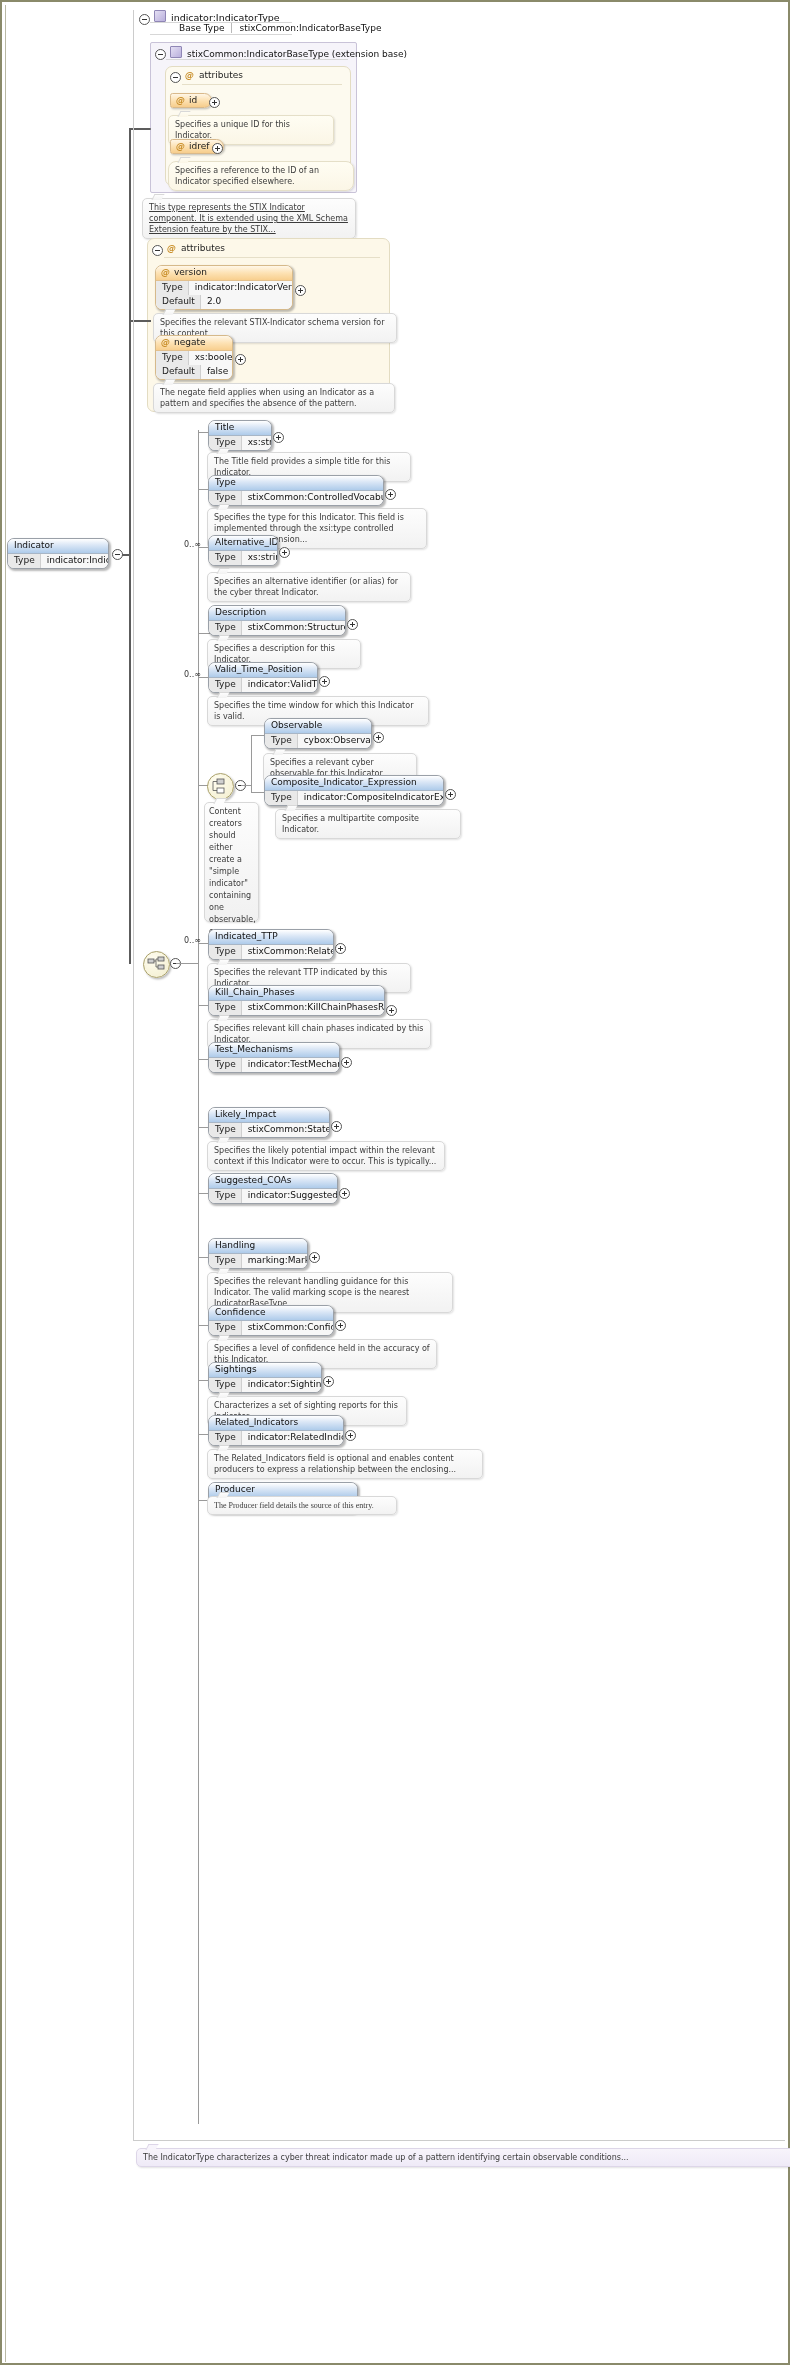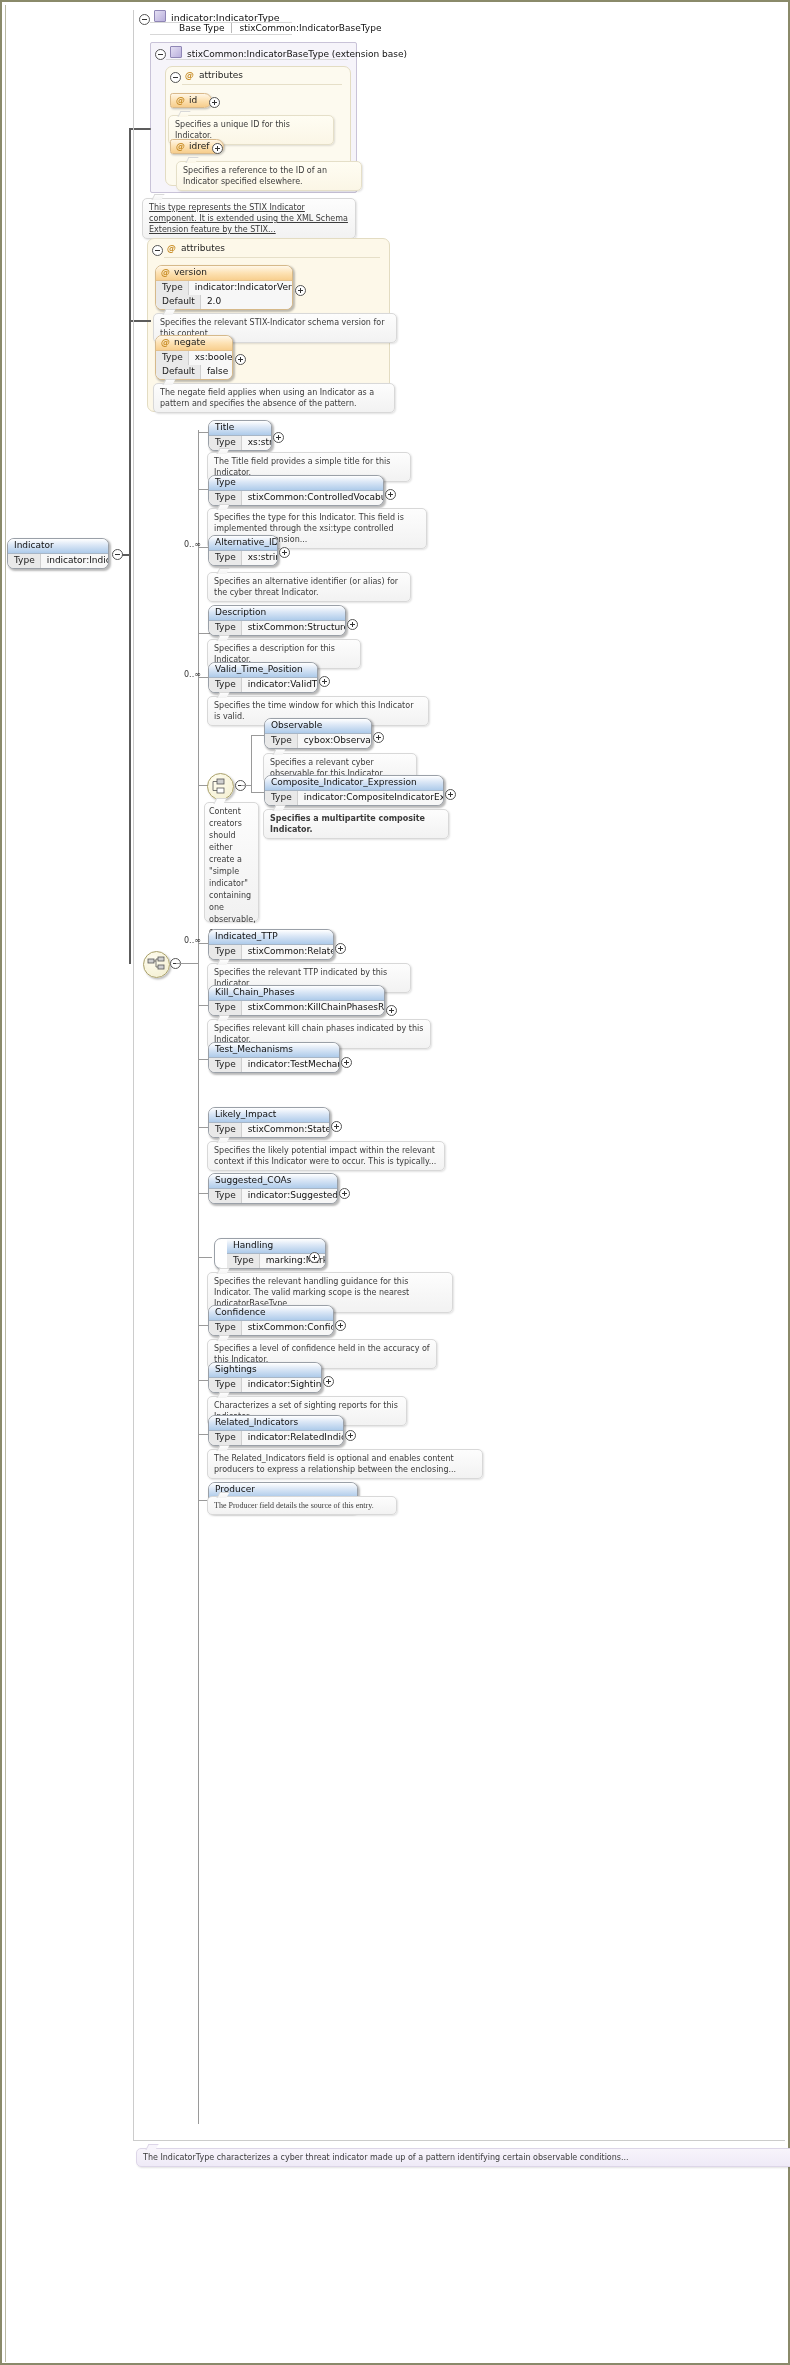"Specifies a reference to the" div.anno { border-radius: none -> 8px; left: 174px -> 166px }
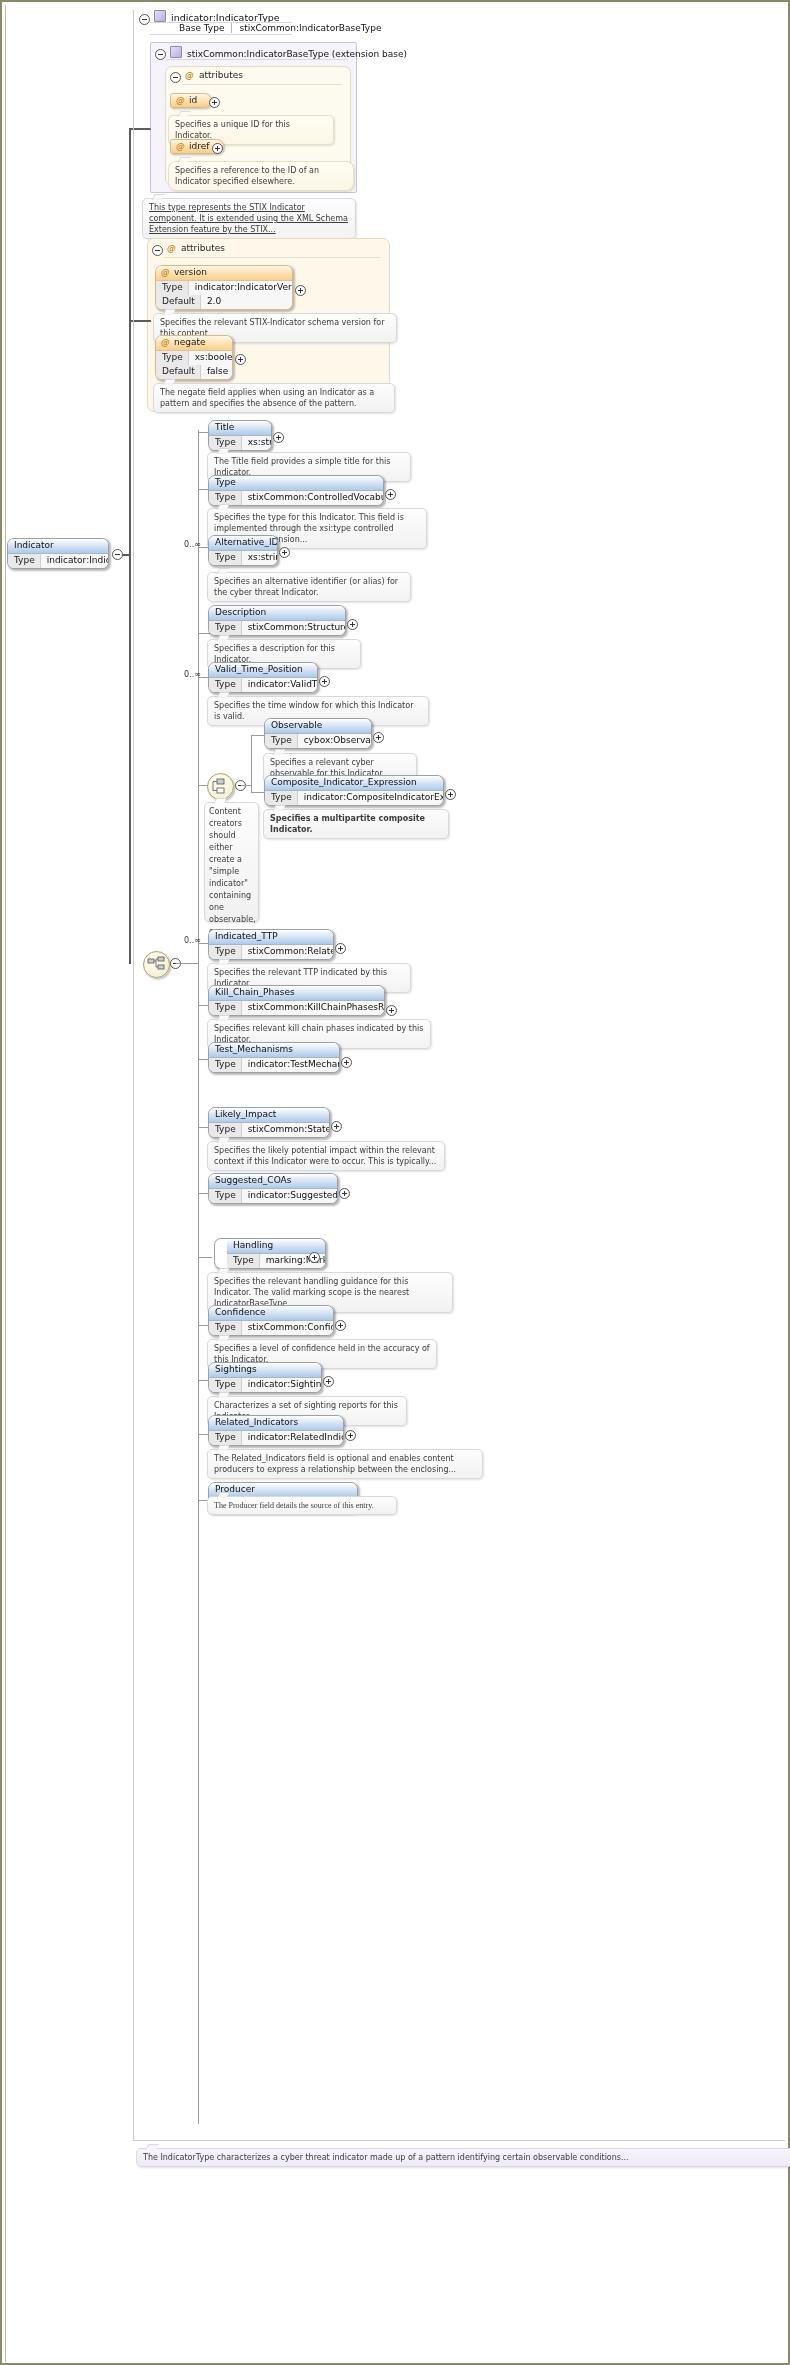"Specifies a multipartite composite" div.anno { font-weight: bold -> none; left: 261px -> 273px }
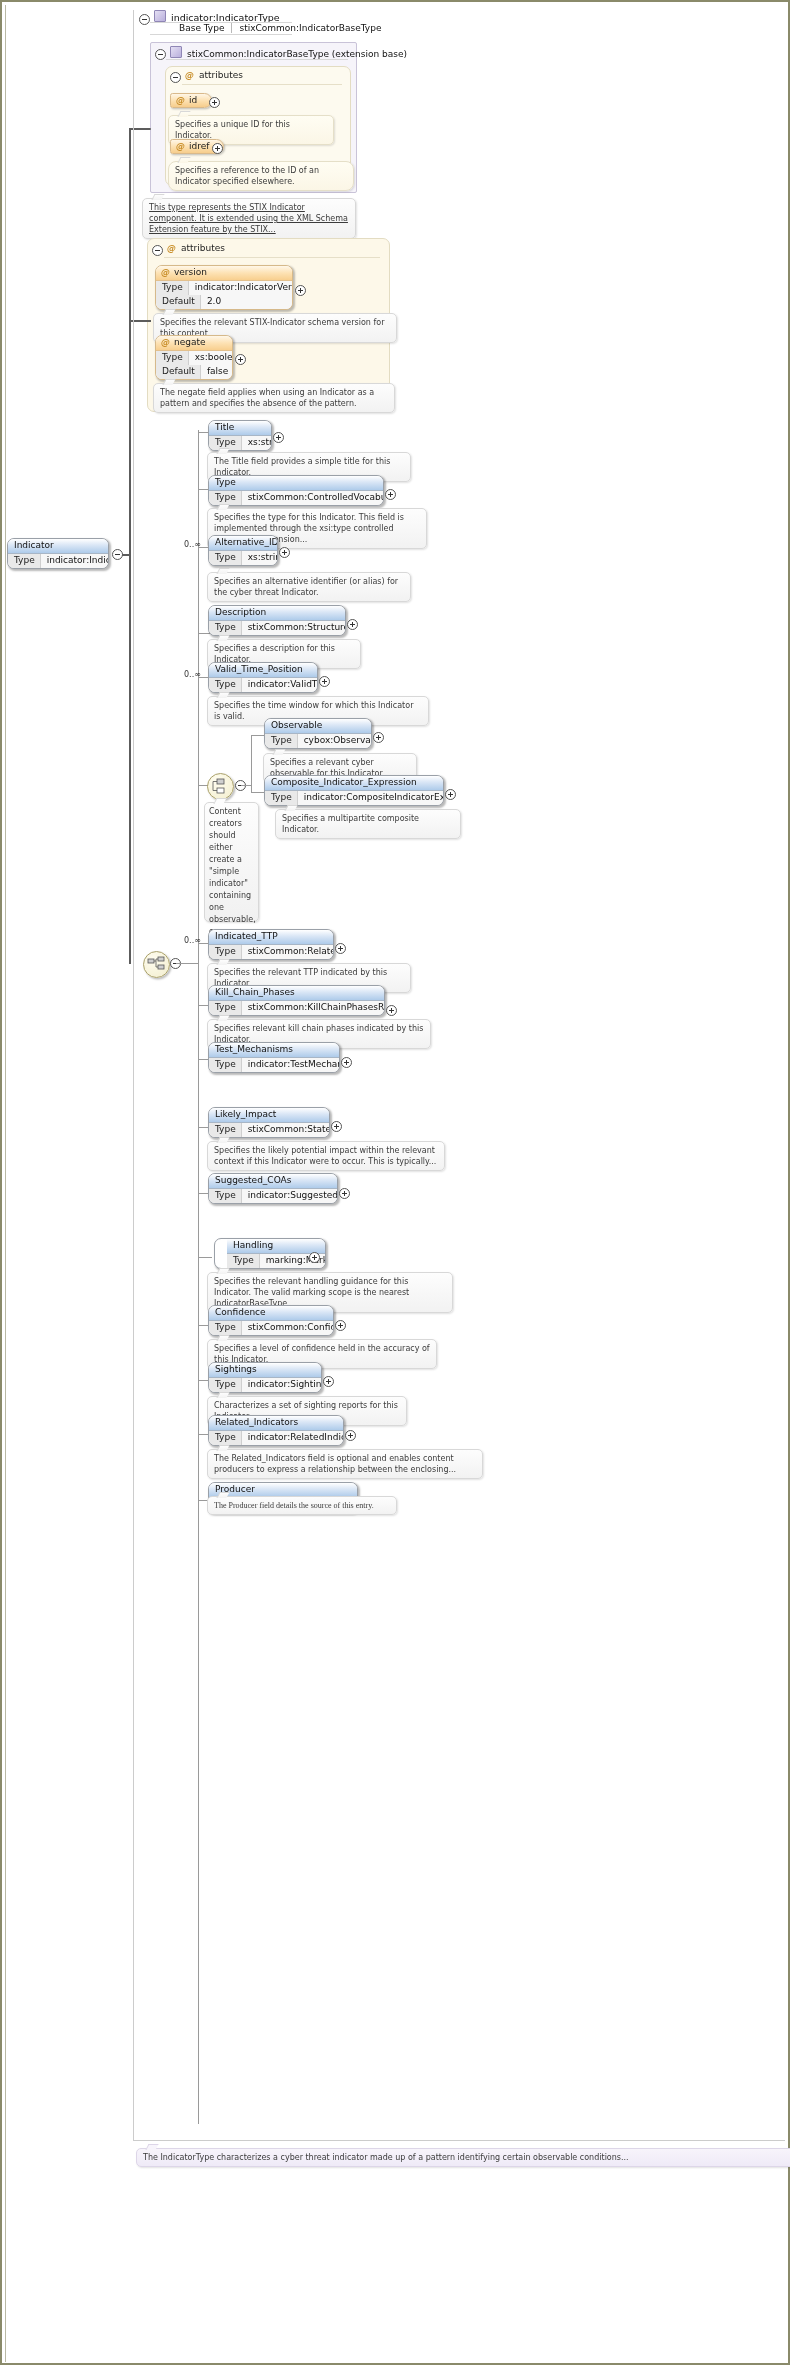"Handling" div.node { left: 212px -> 206px; padding-left: 12px -> none }
